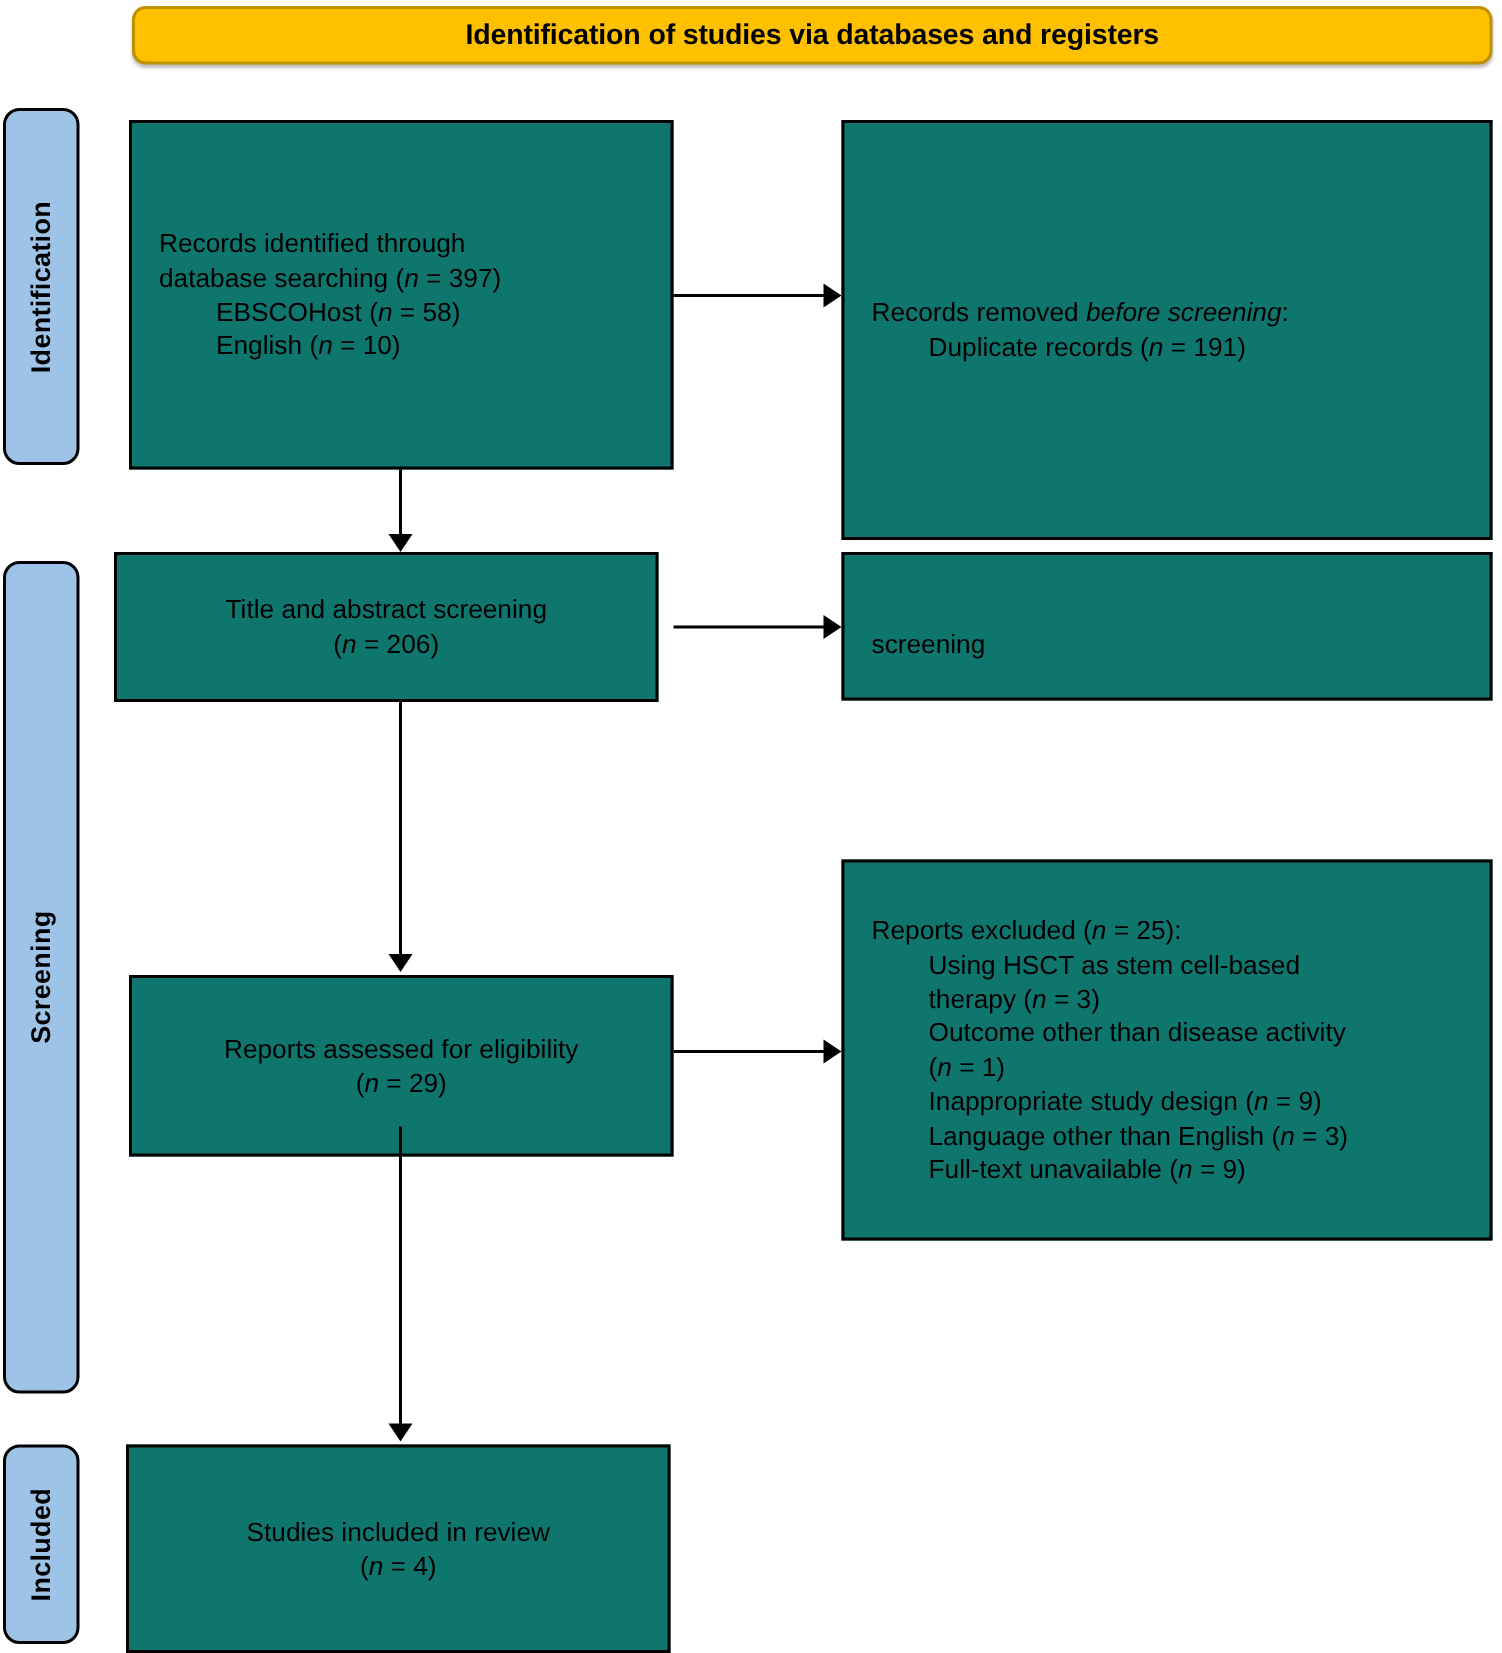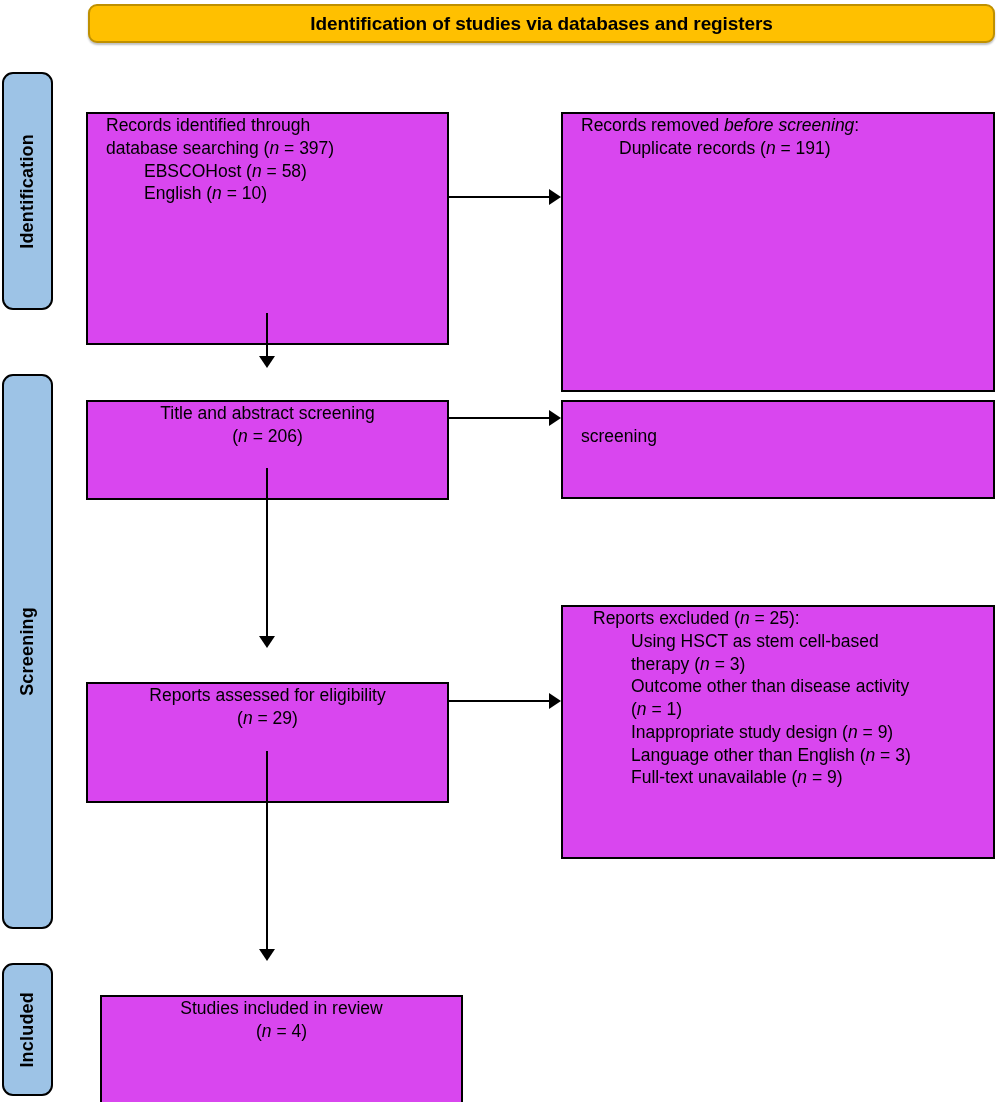"Records identified through" .box { background: #d946ef -> #0f766e; justify-content: flex-start -> center; margin-top: 32px -> none }
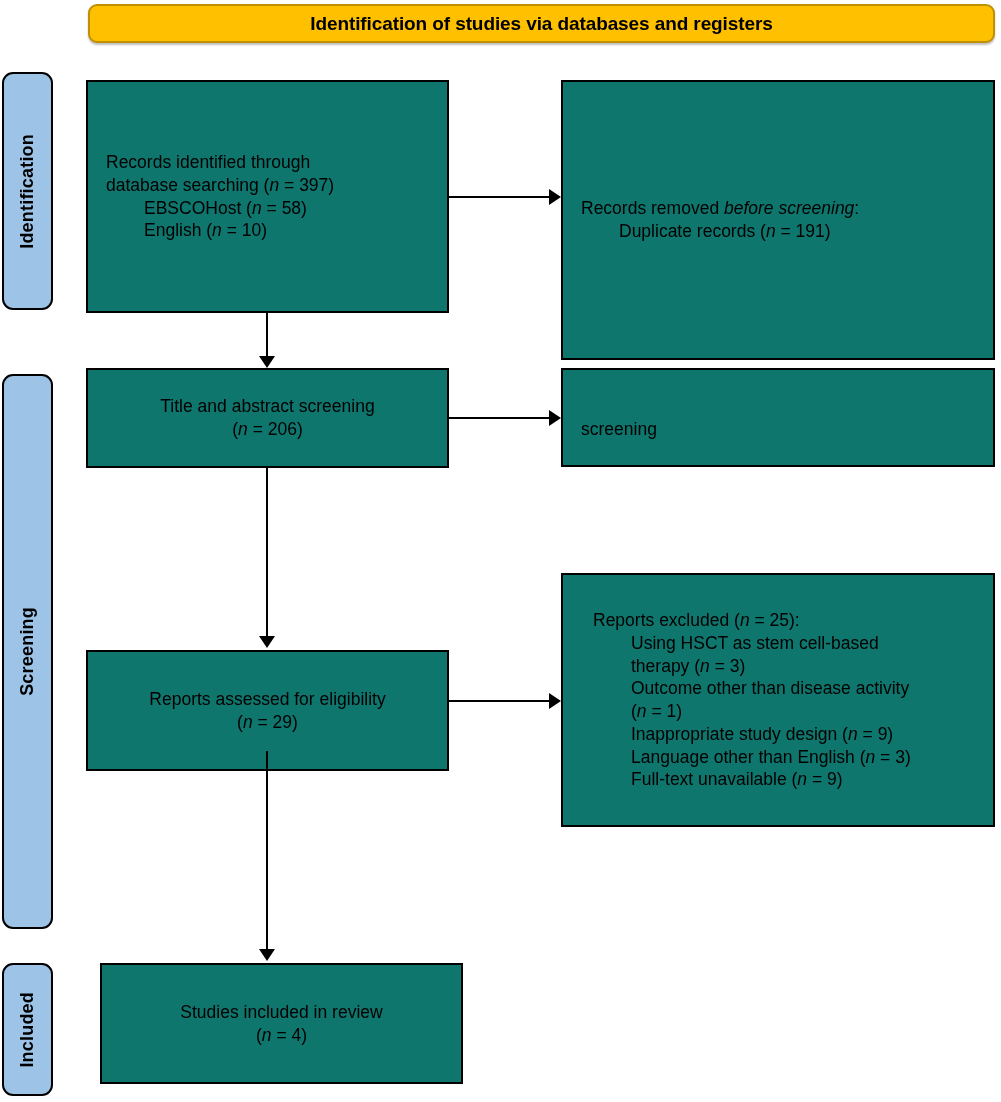"Title and abstract screening" #box-title-abstract { left: 86px -> 76px }
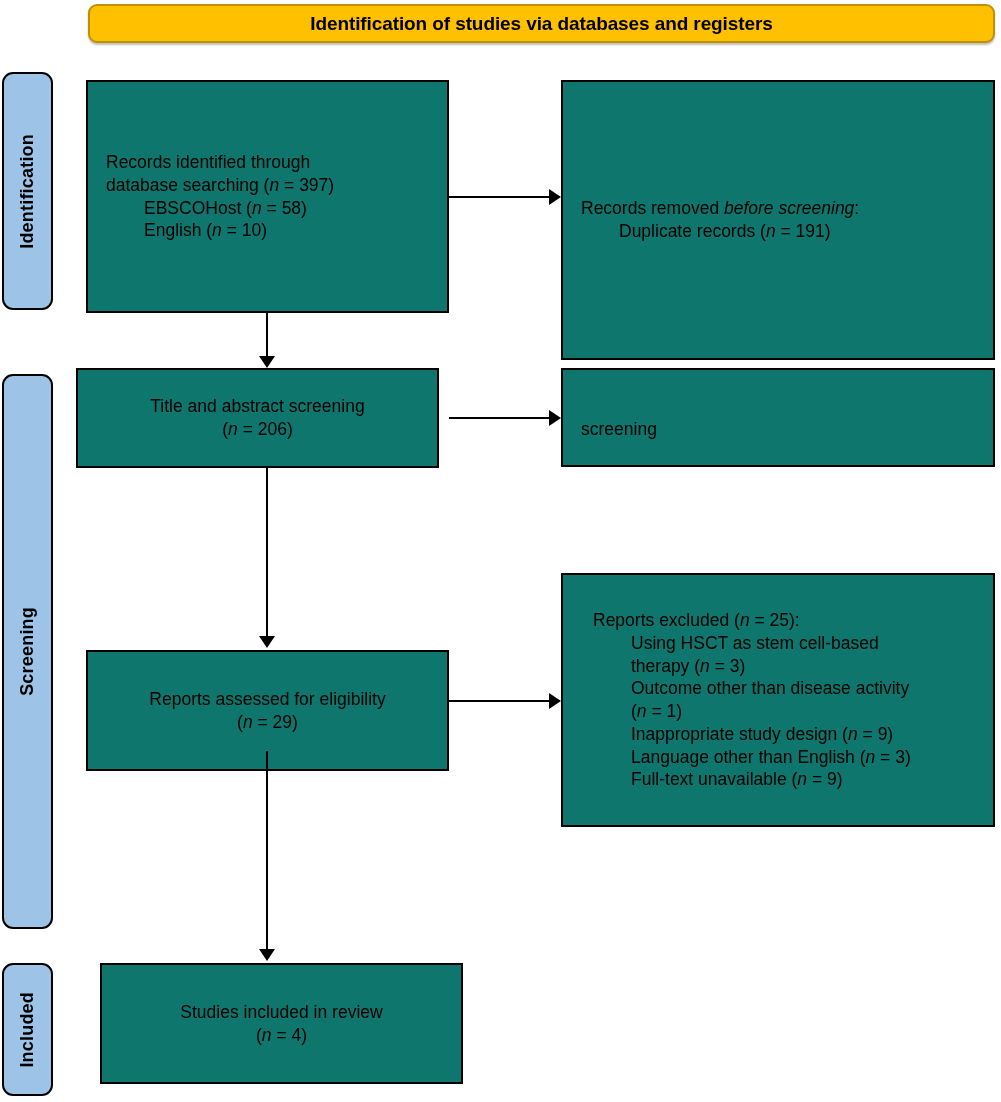"Reports excluded (n = 25):" #box-reports-excluded { padding-left: 12px -> none }
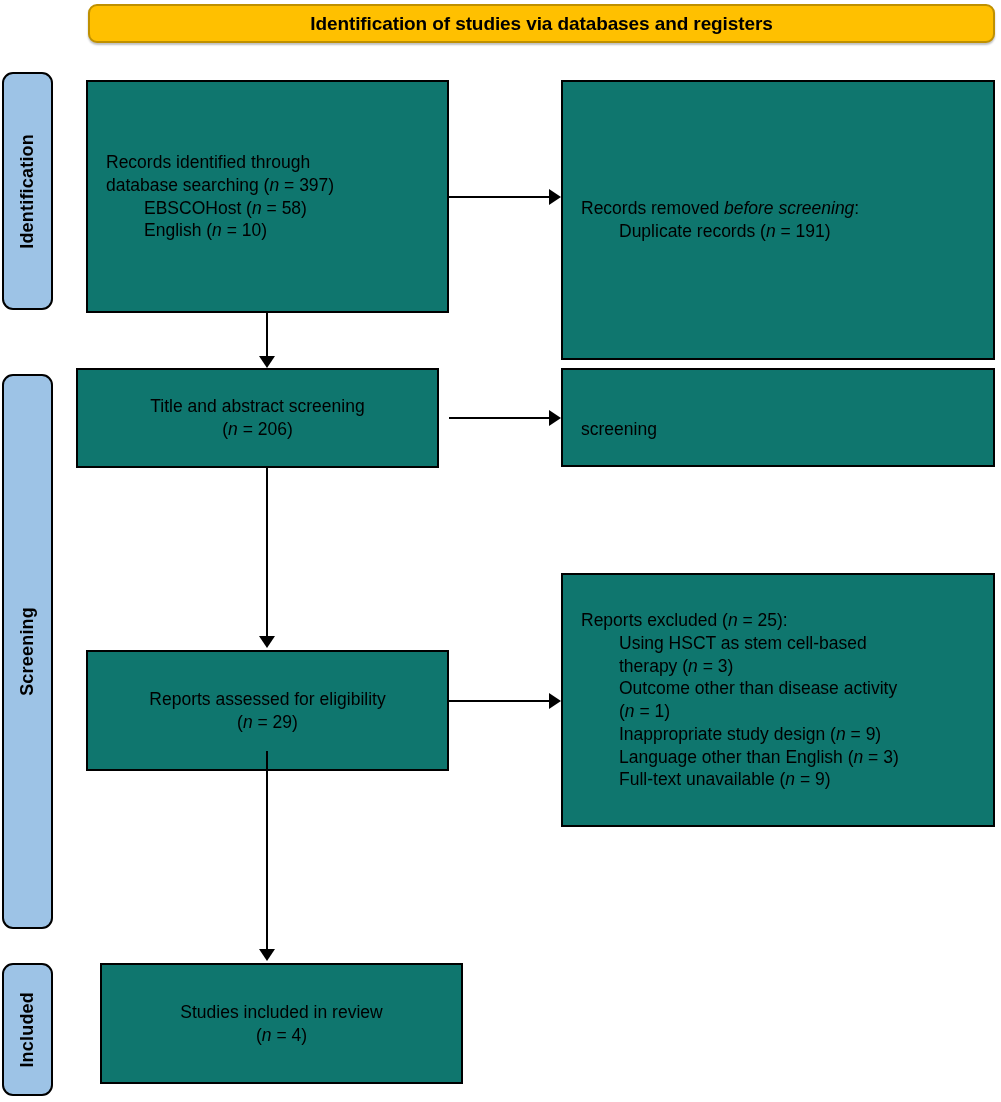"Studies included in review" #box-included { height: 121px -> 139px; left: 100px -> 84px }
